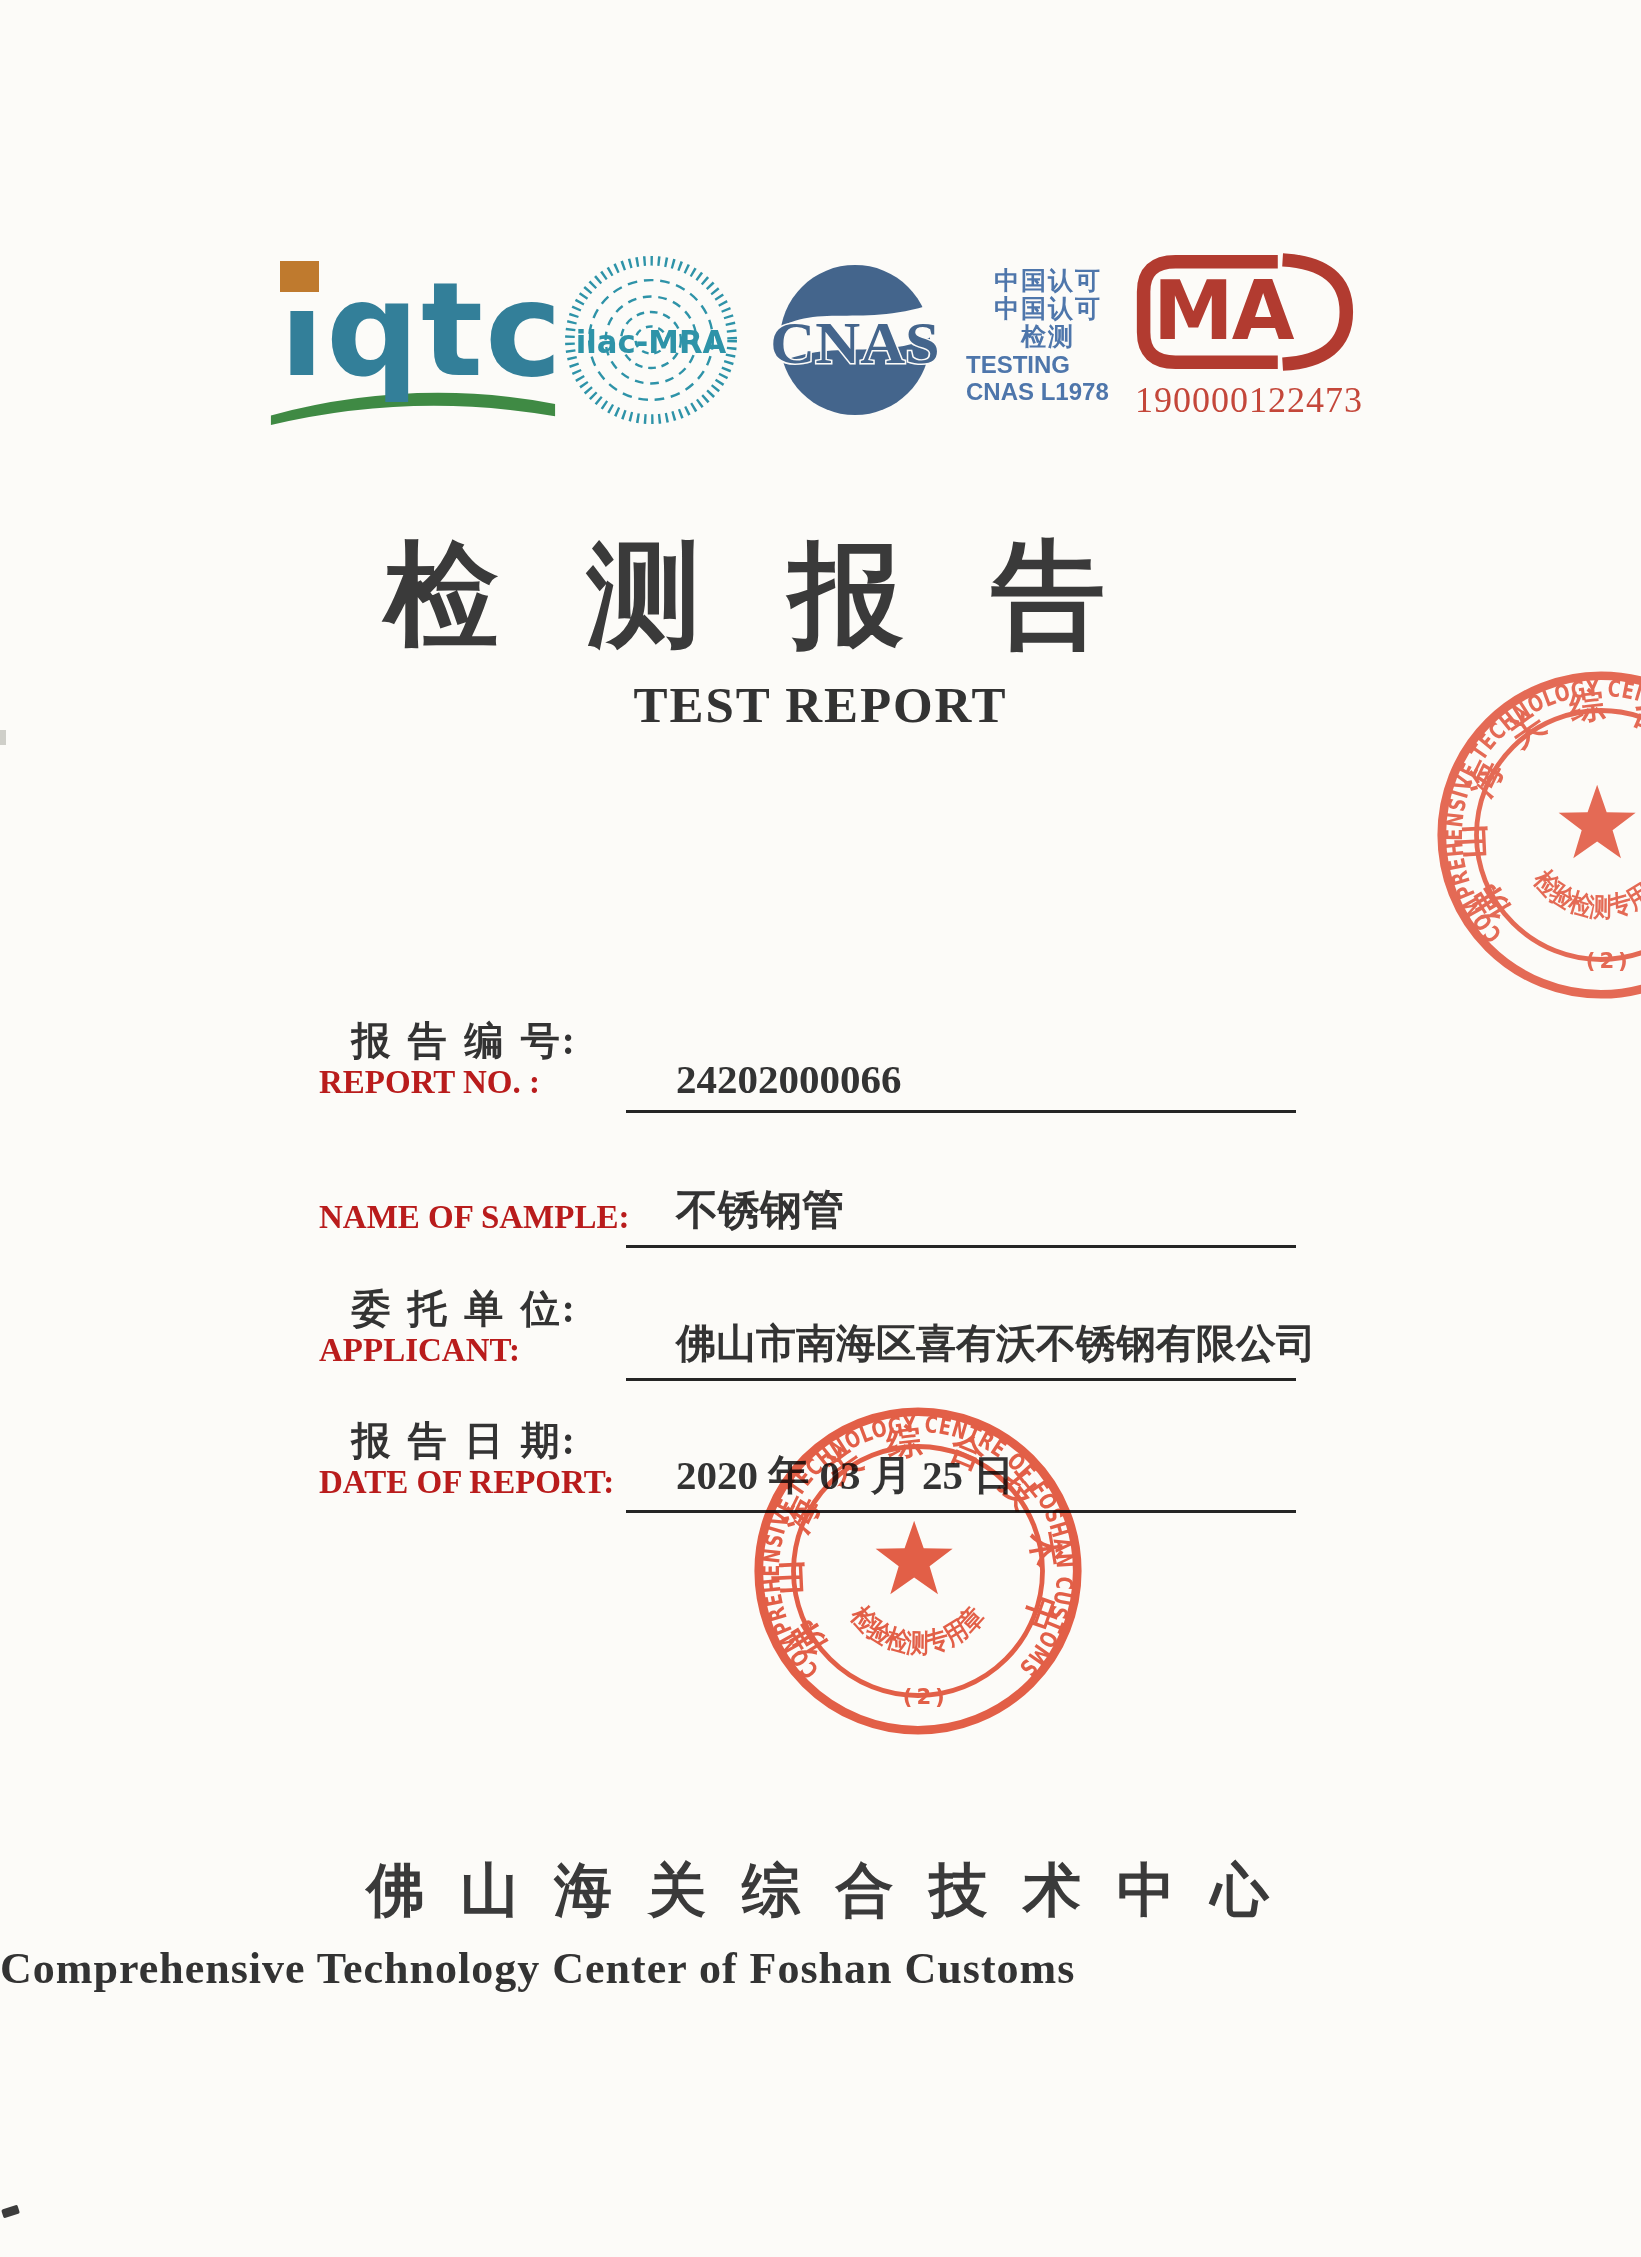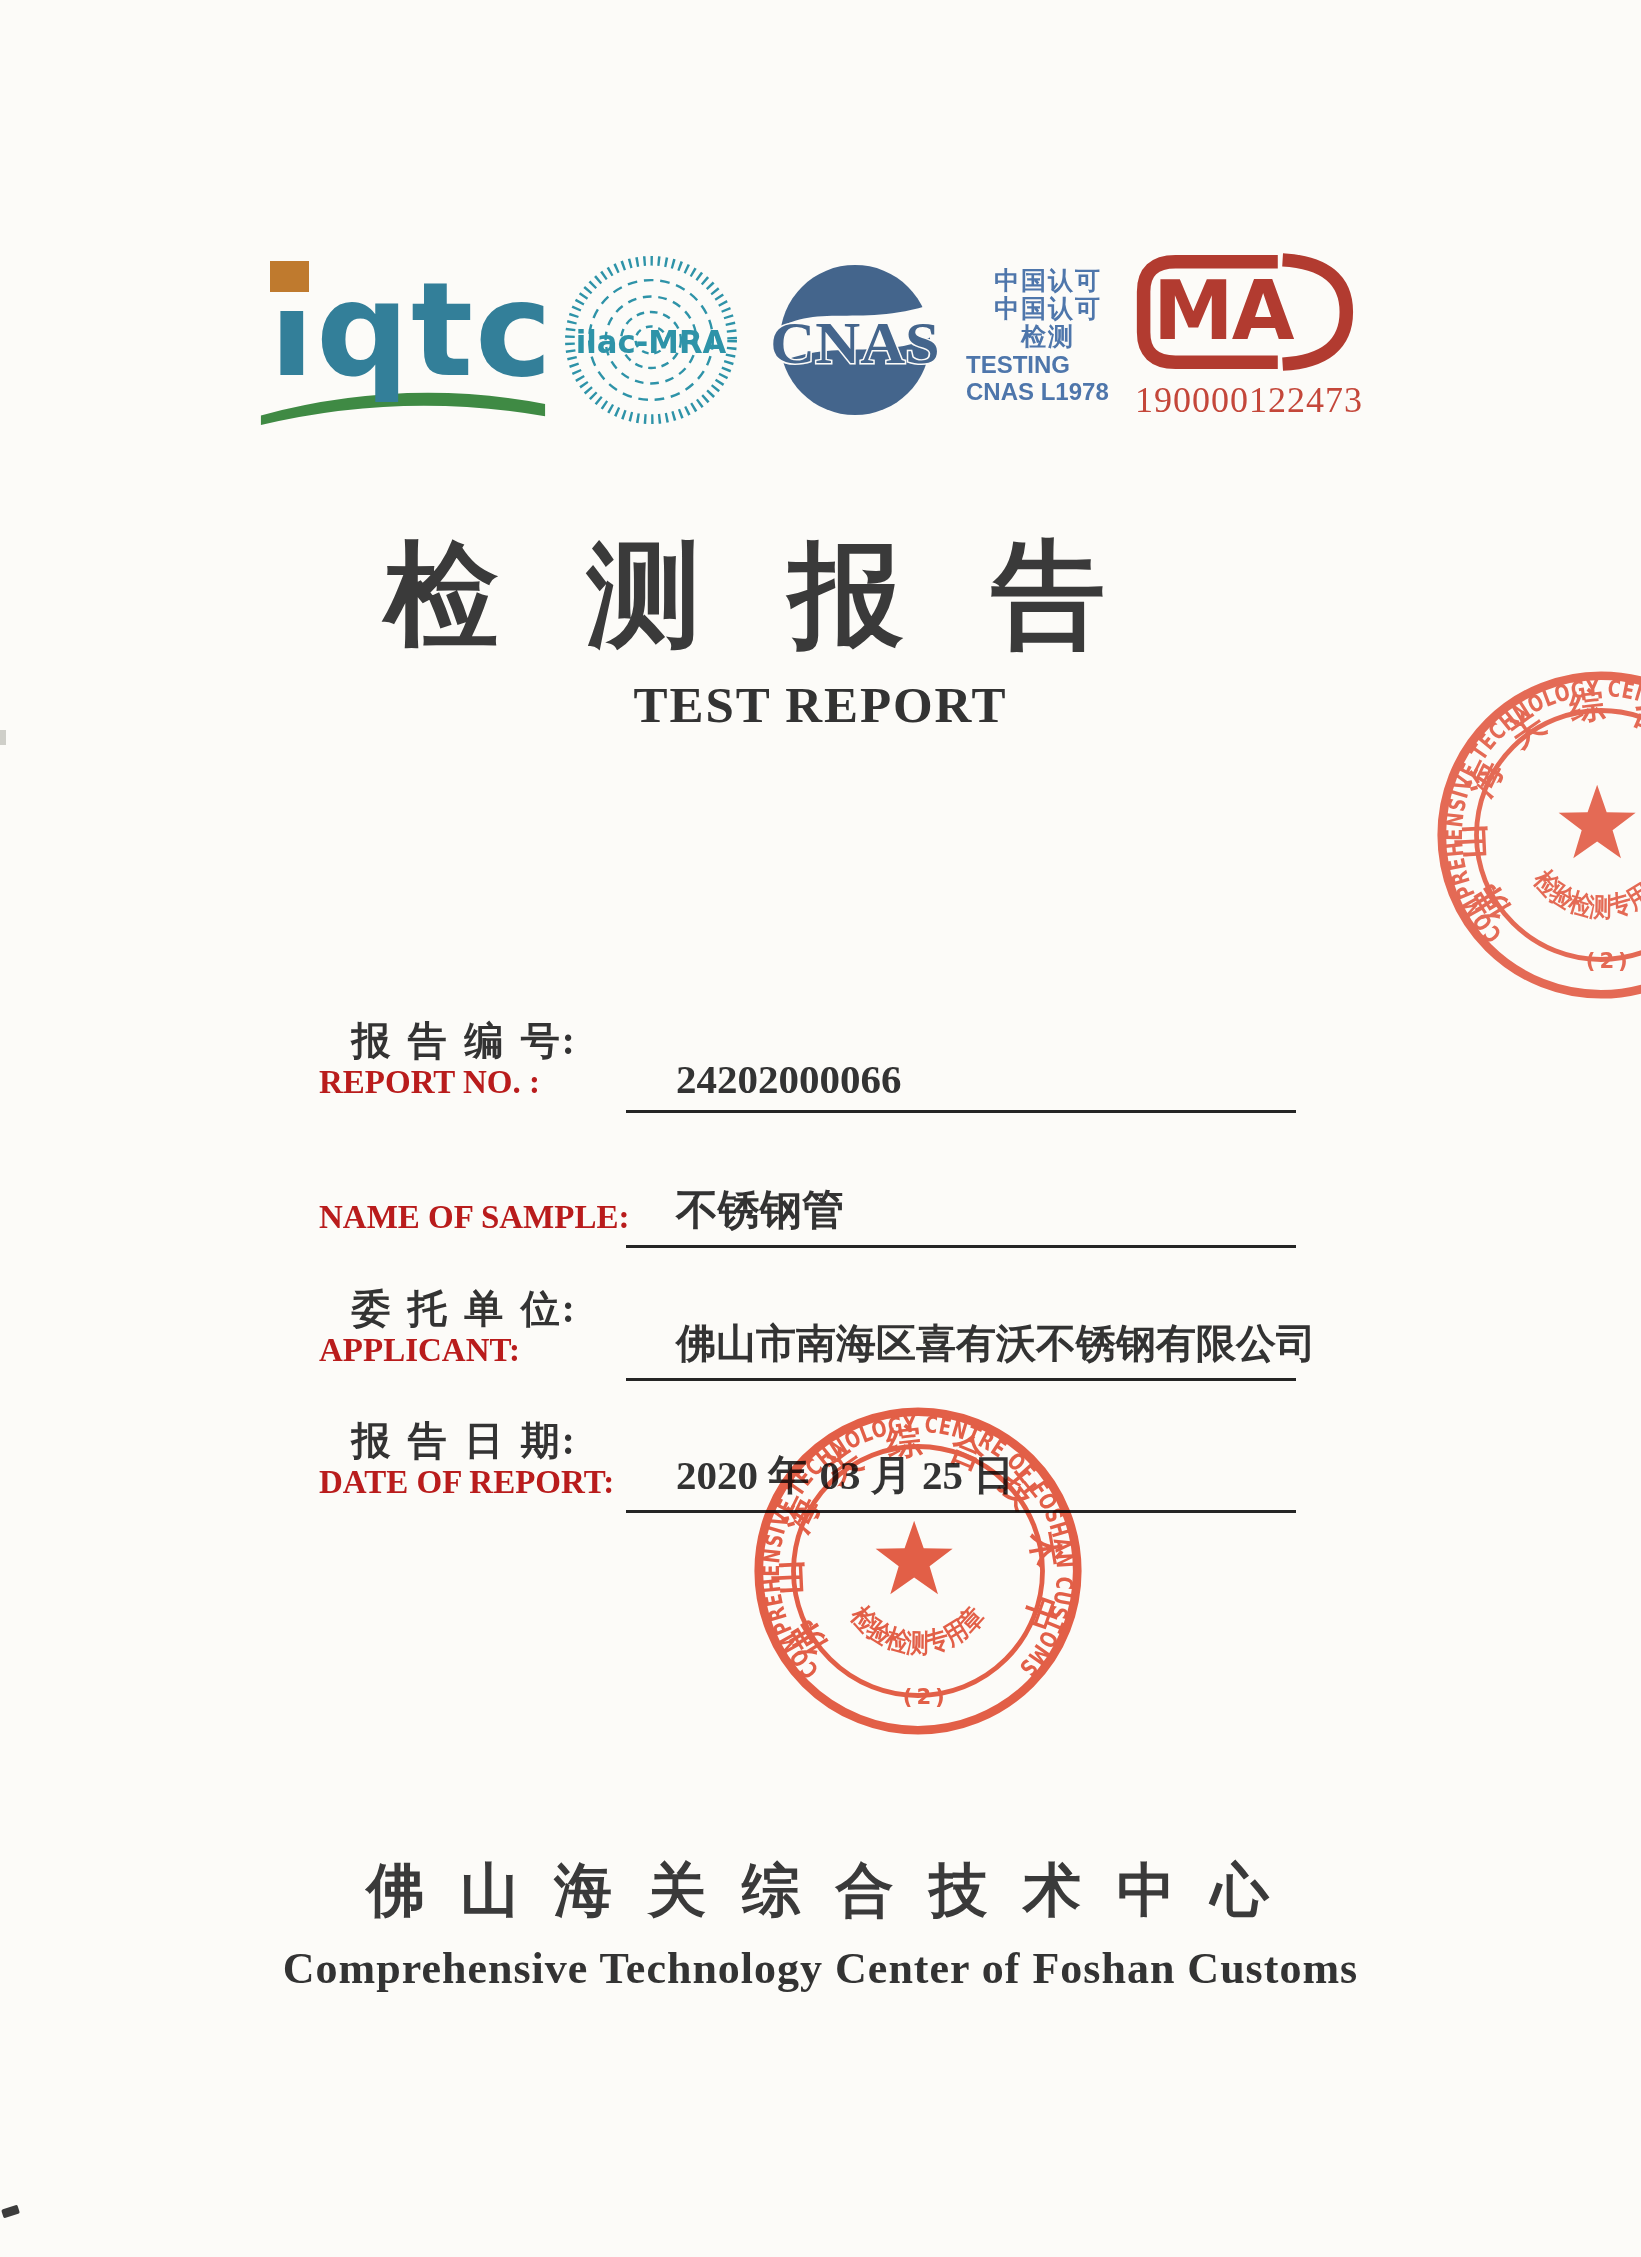"ıqtc" .logo-iqtc { left: 258px -> 268px }
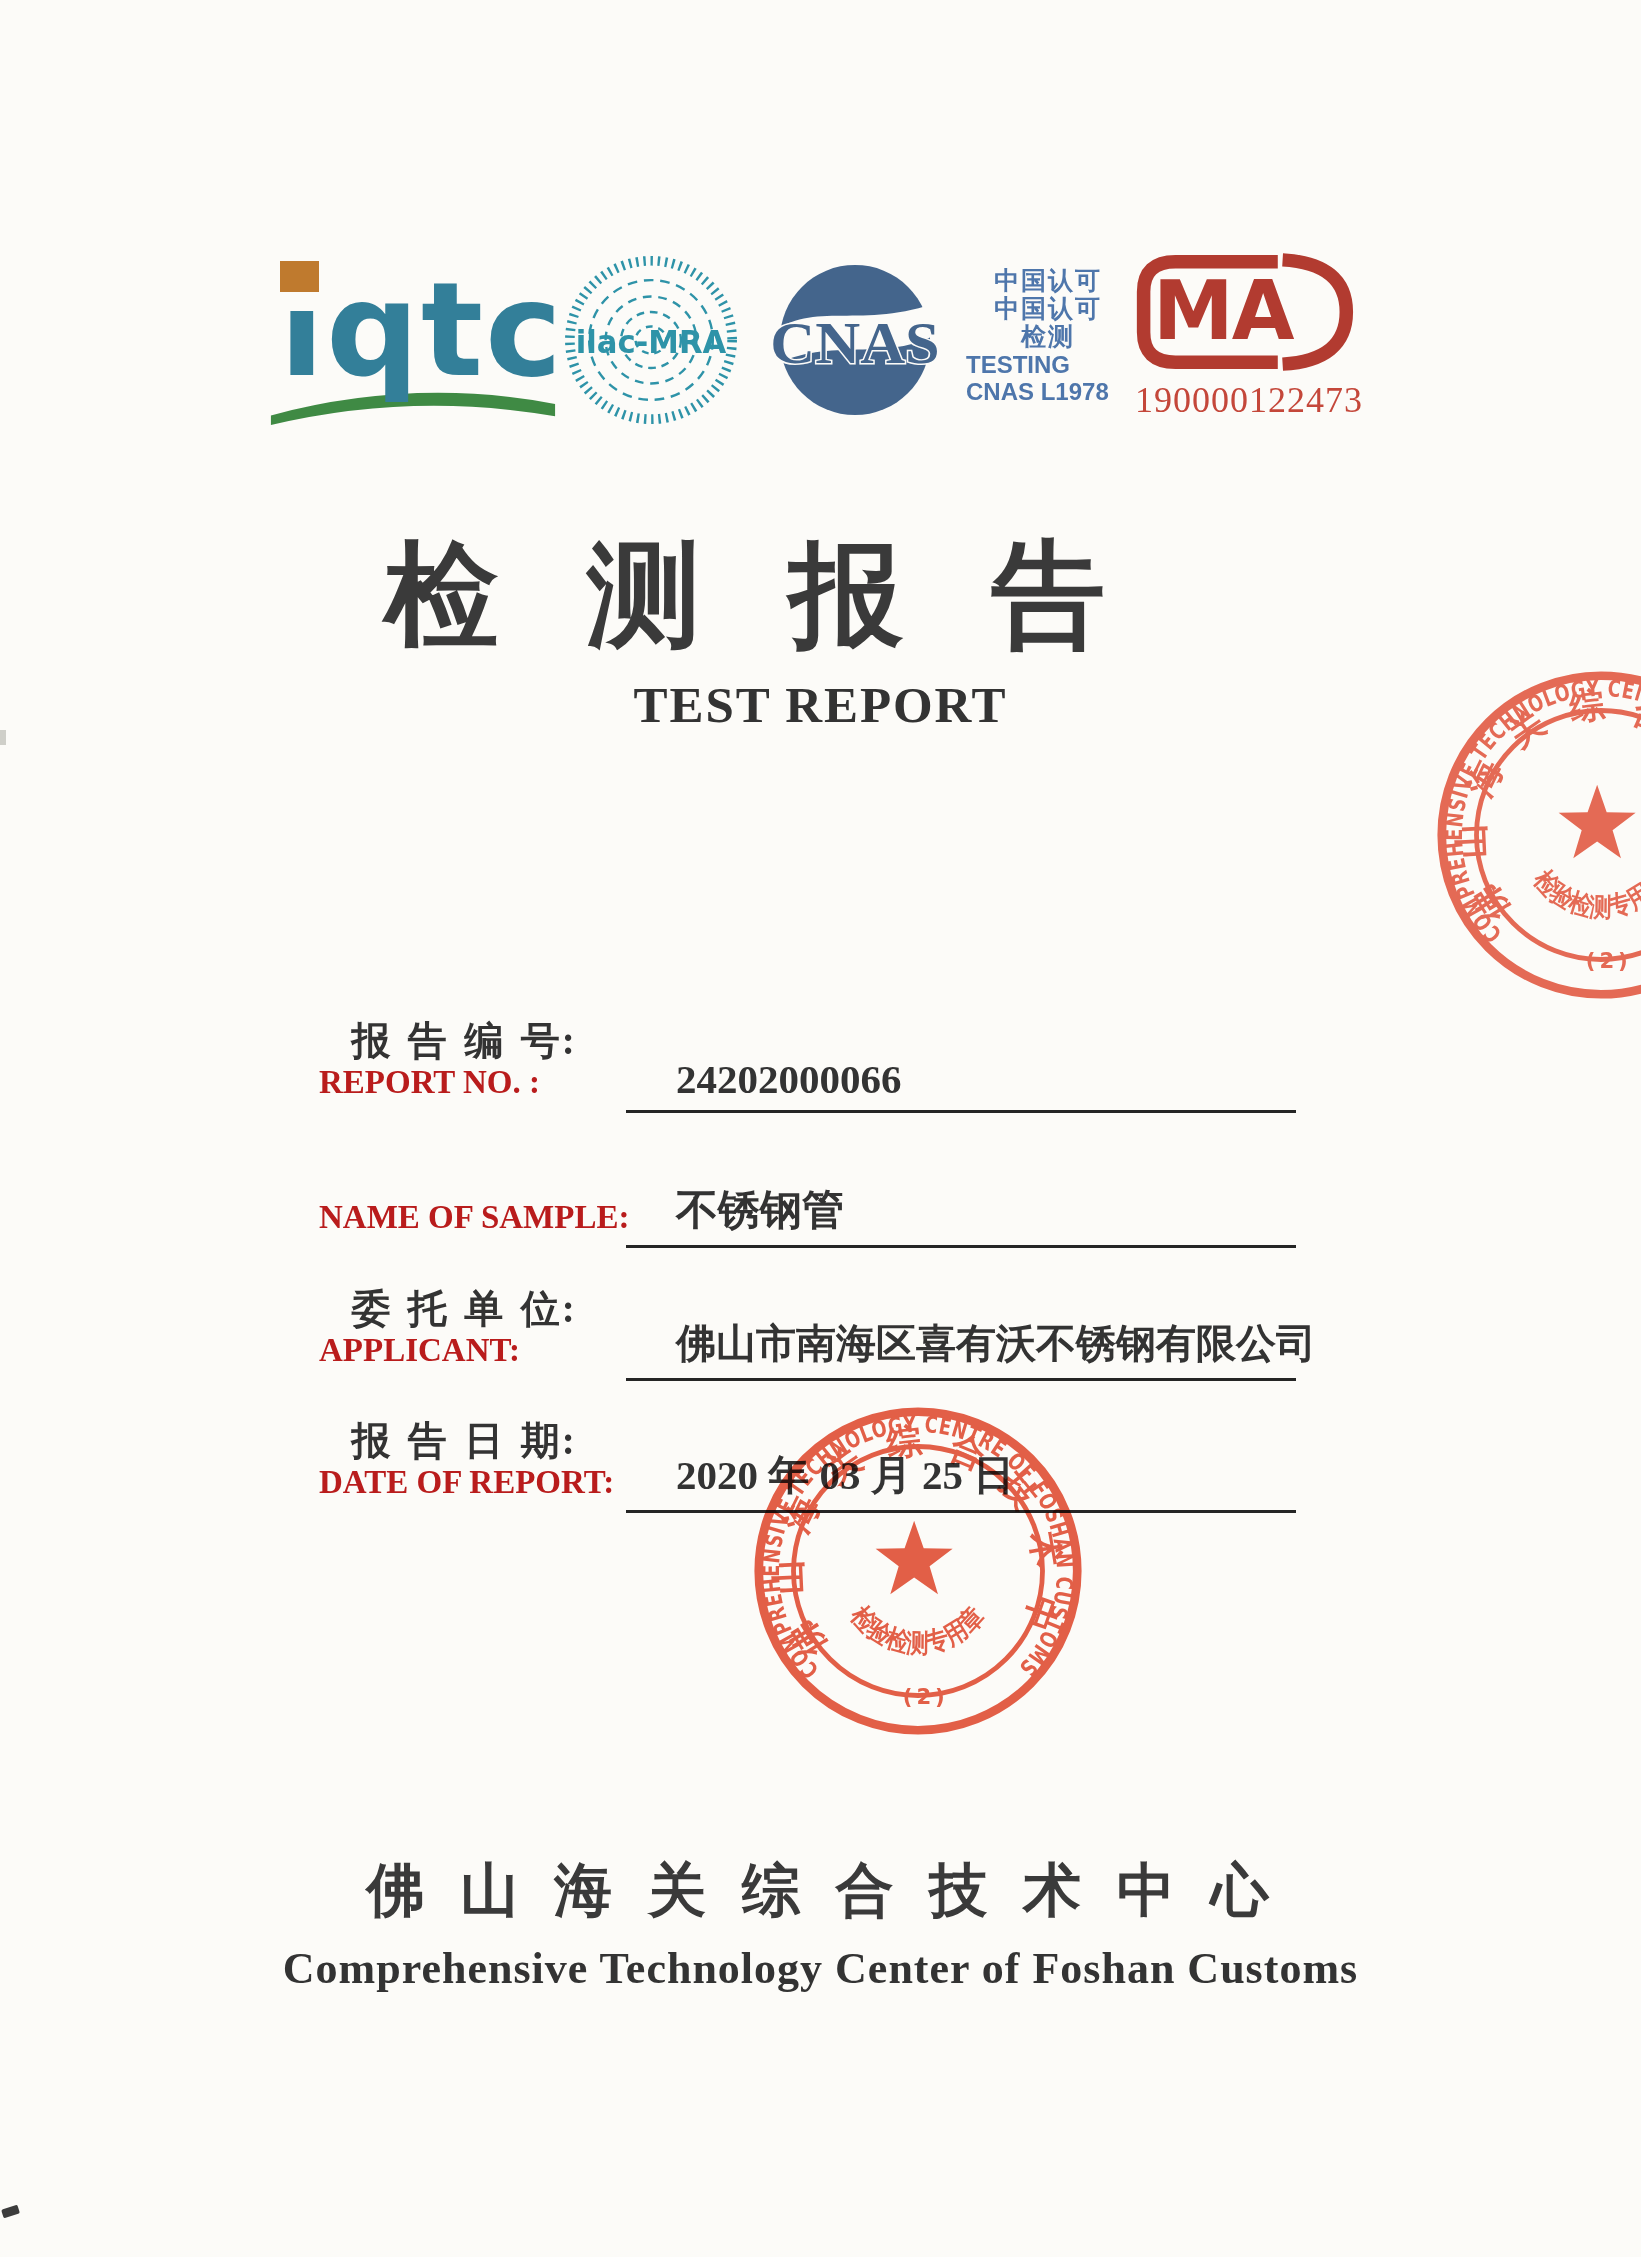"Comprehensive Technology Center of" .org-en { text-align: center -> left }
